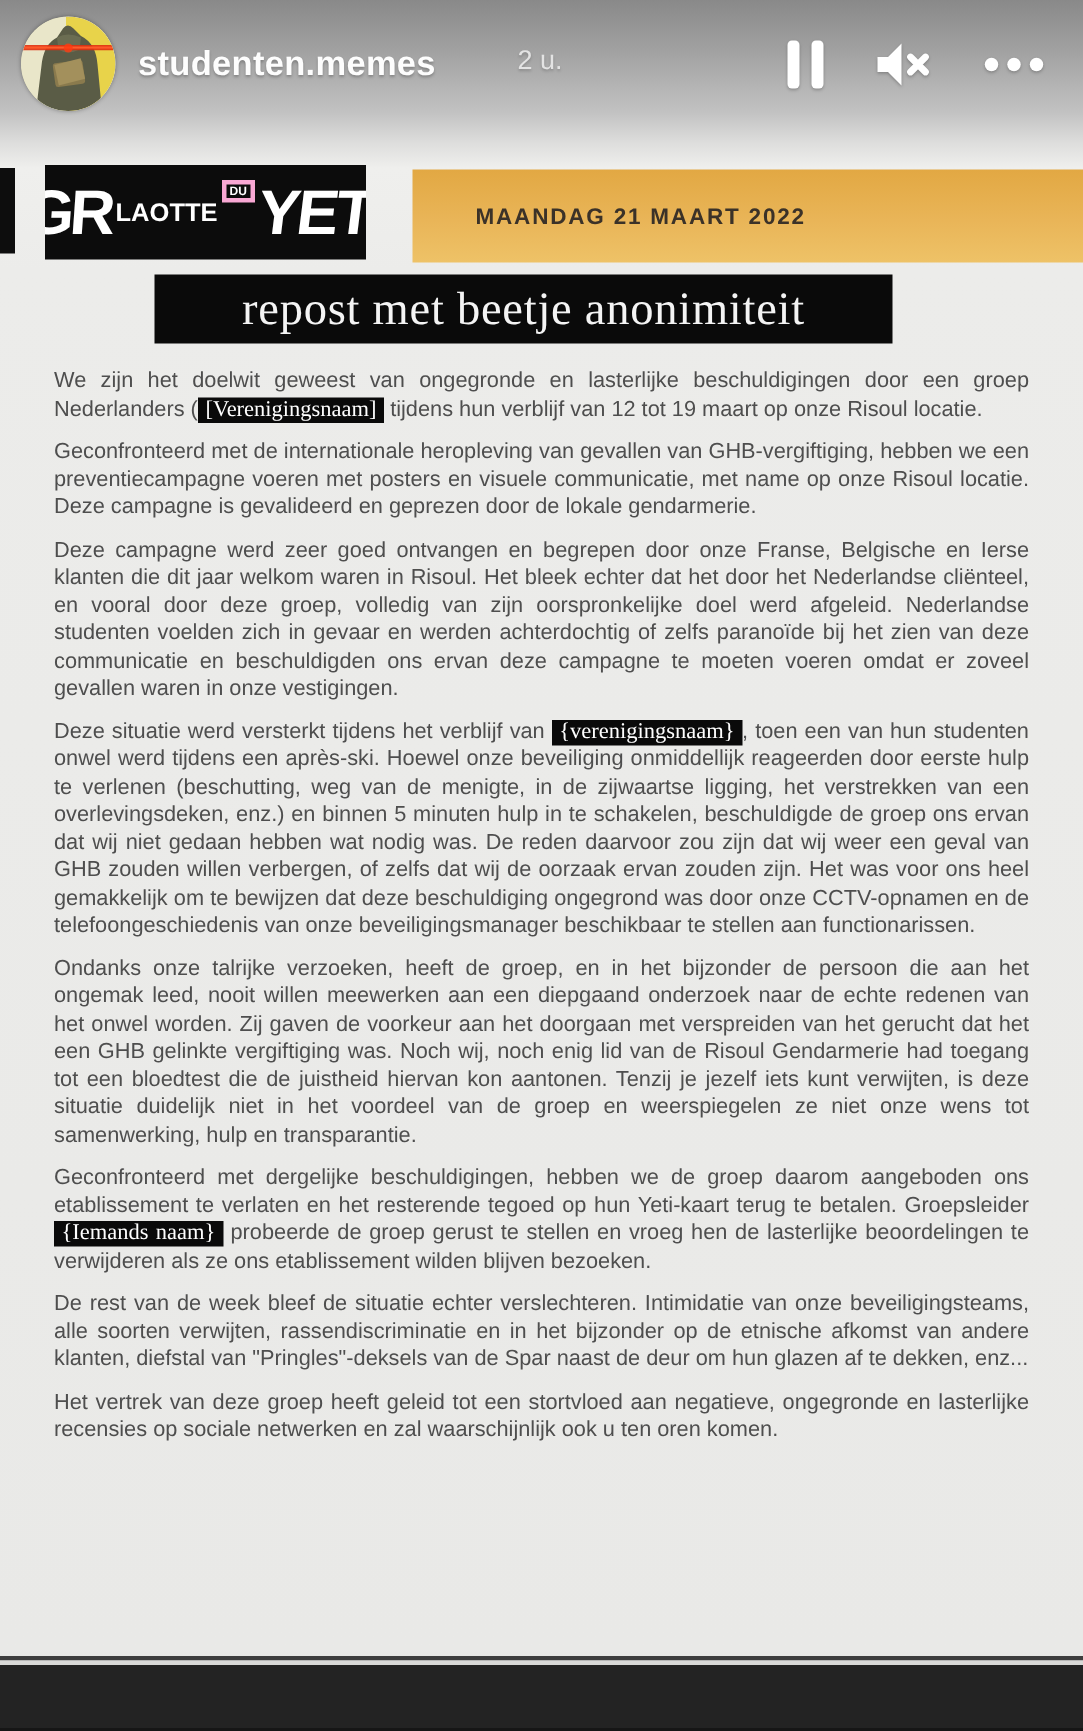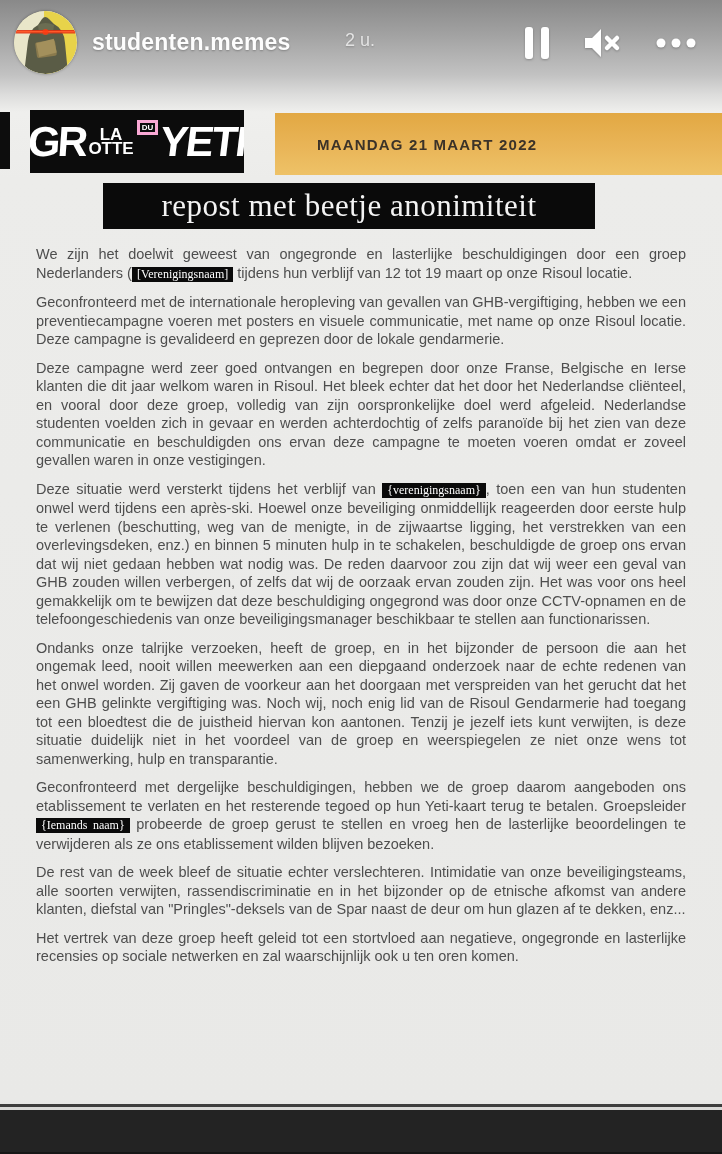"LA" .logo-stack { flex-direction: column -> row }
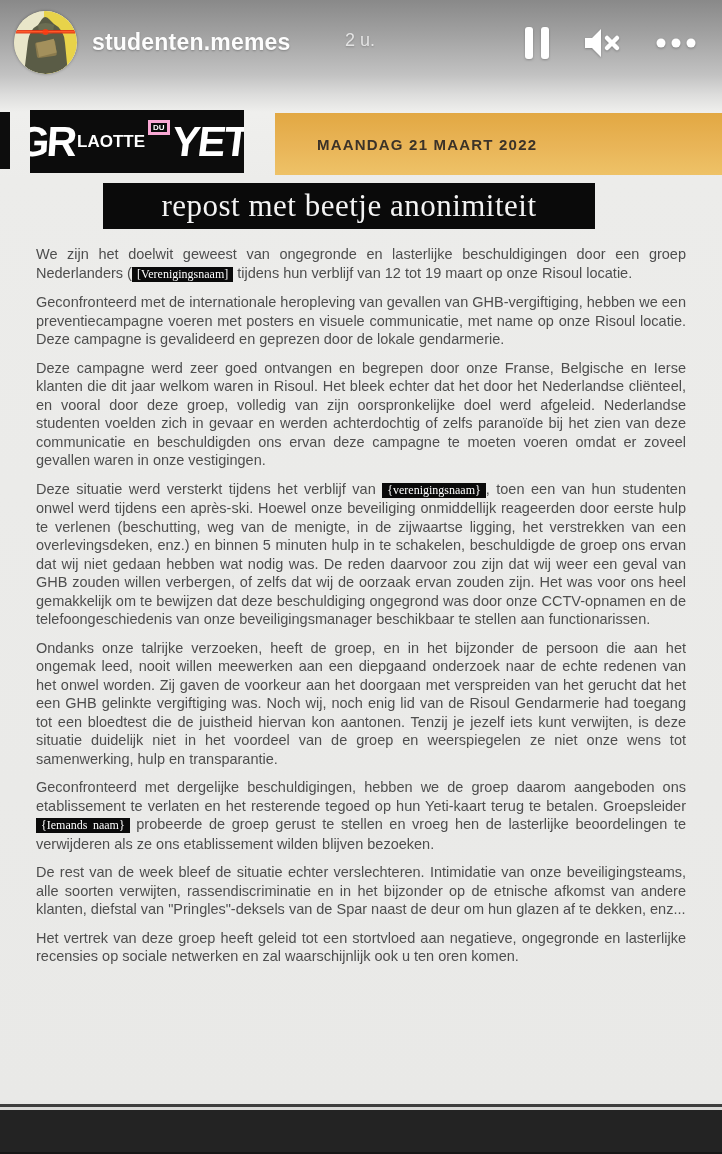"[Verenigingsnaam]" .redaction { font-size: 12px -> 15px }
